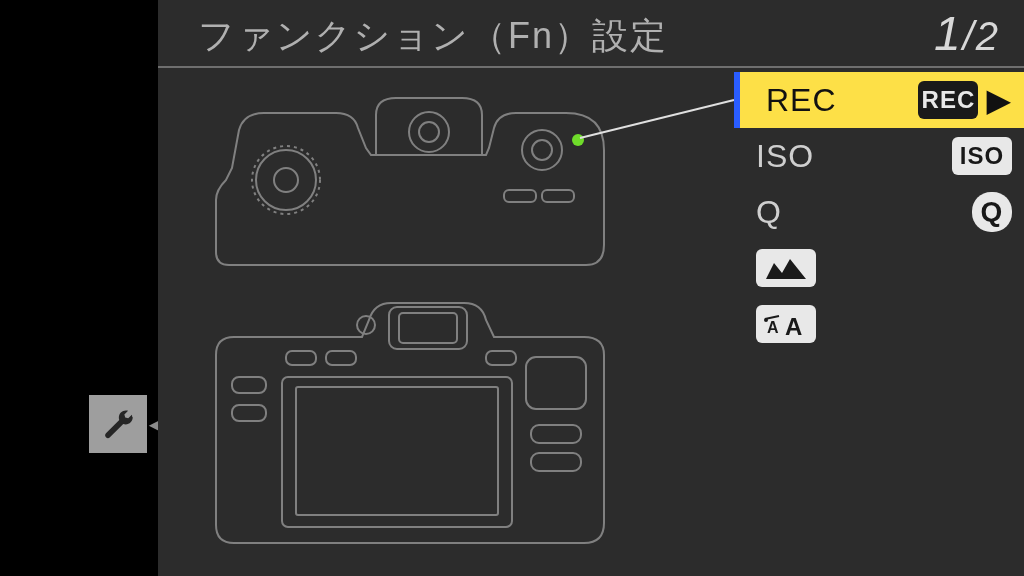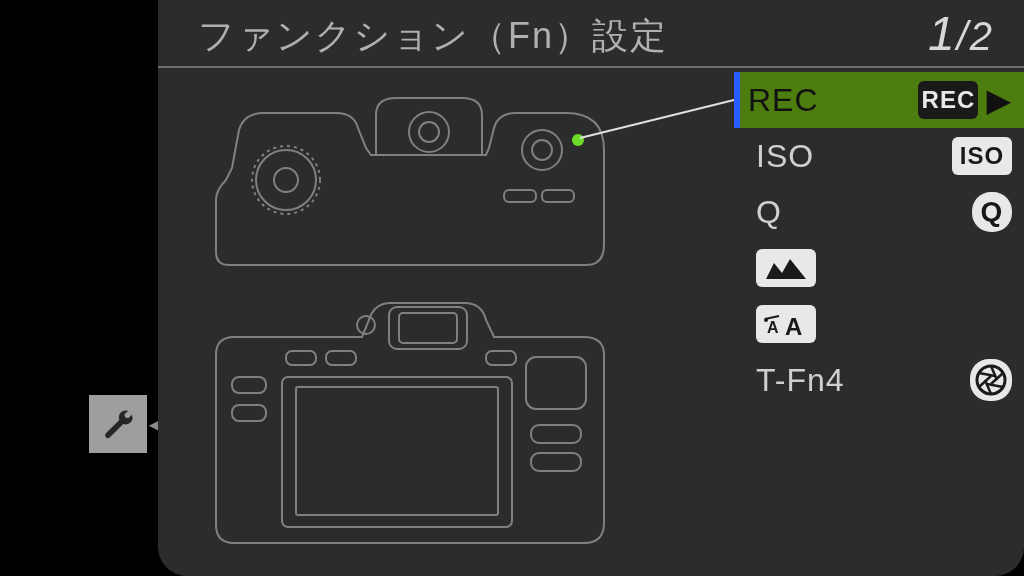"ファンクション（Fn）設定" .screen { border-radius: 29px -> none }
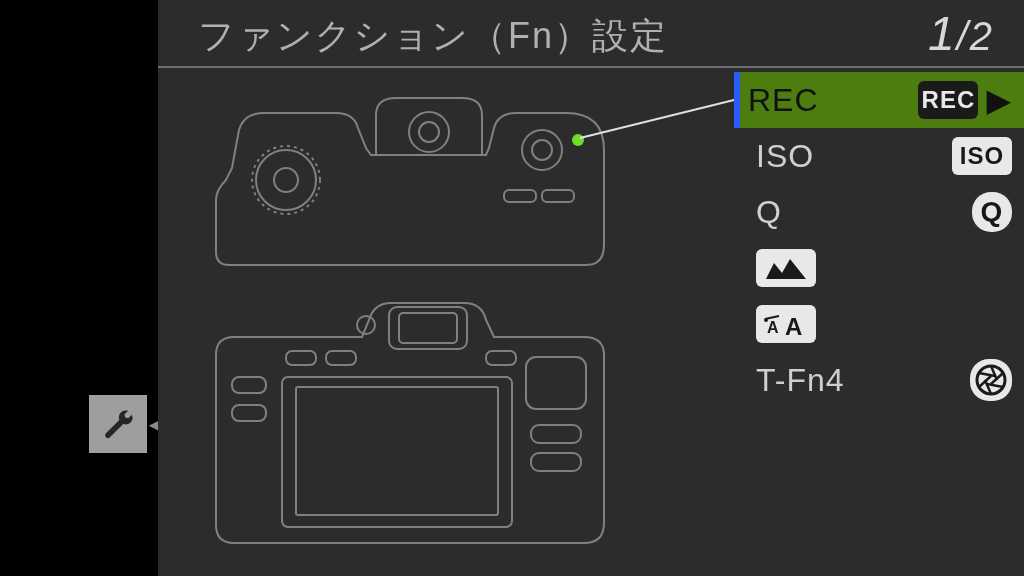"1/2" .pager { right: 30px -> 24px }
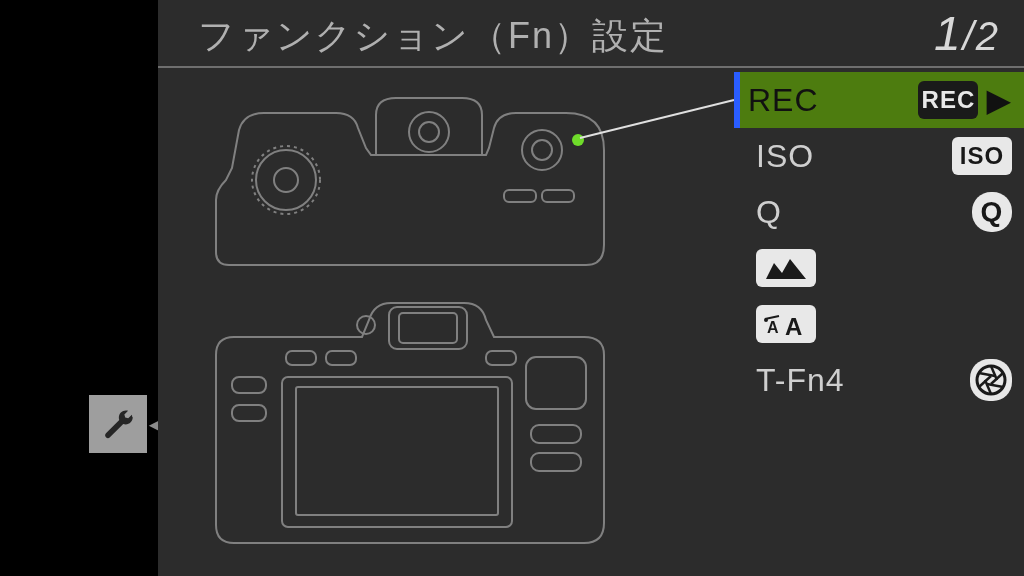"REC" .row.sel { background: #4d7c0f -> #fde047; padding-left: 8px -> 26px }
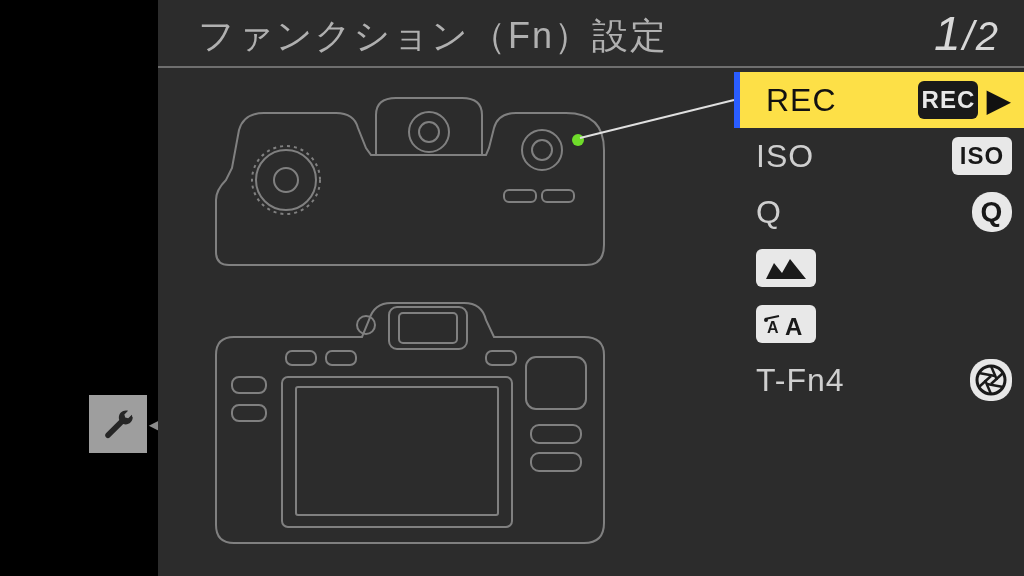"T-Fn4" div.row { html: <div> <span>T-Fn4</span> <span> <span> <svg> <circle></circle> <g> <path></path> <path></path> <path></path> <path></path> <path></path> <path></path> </g> </svg> </span> </span> </div> -> none }
